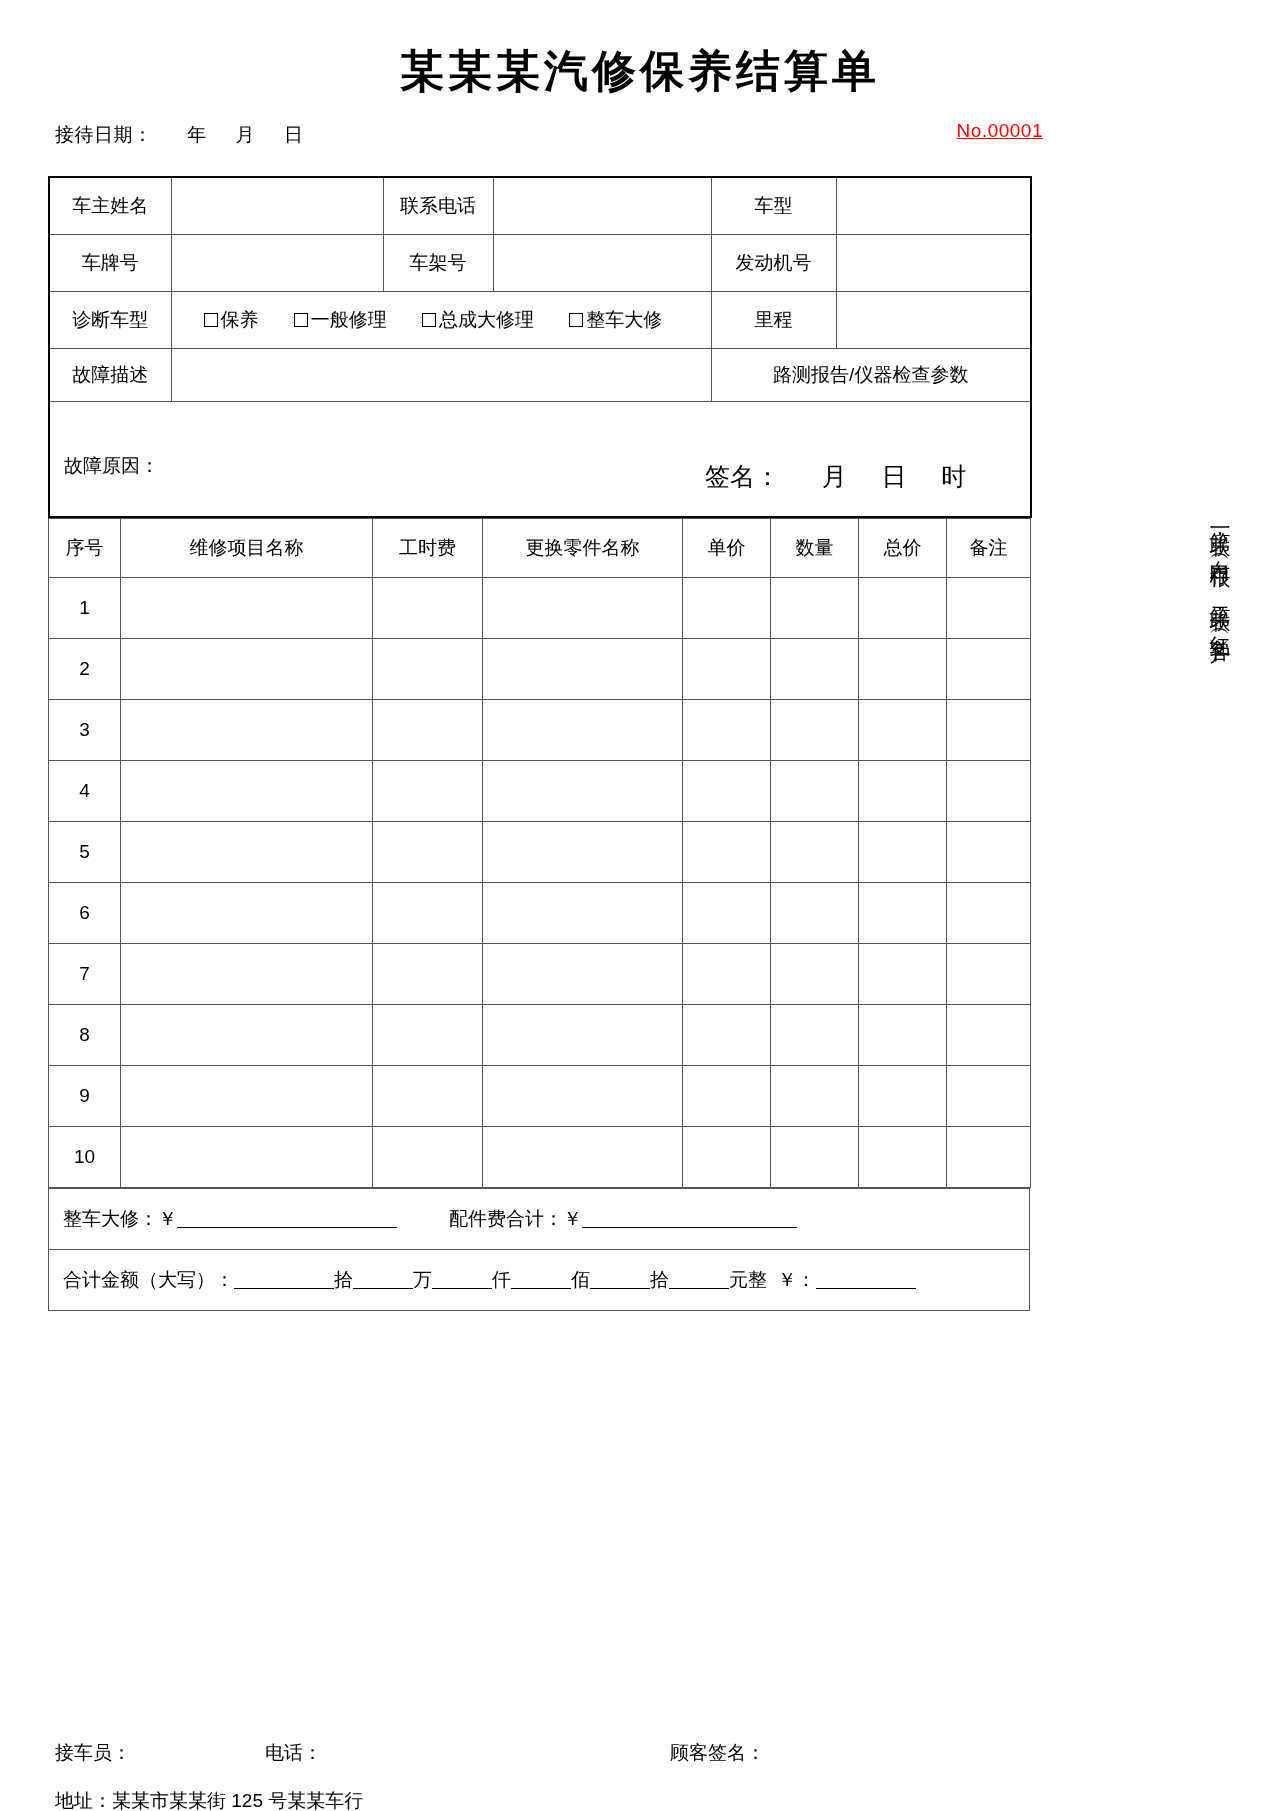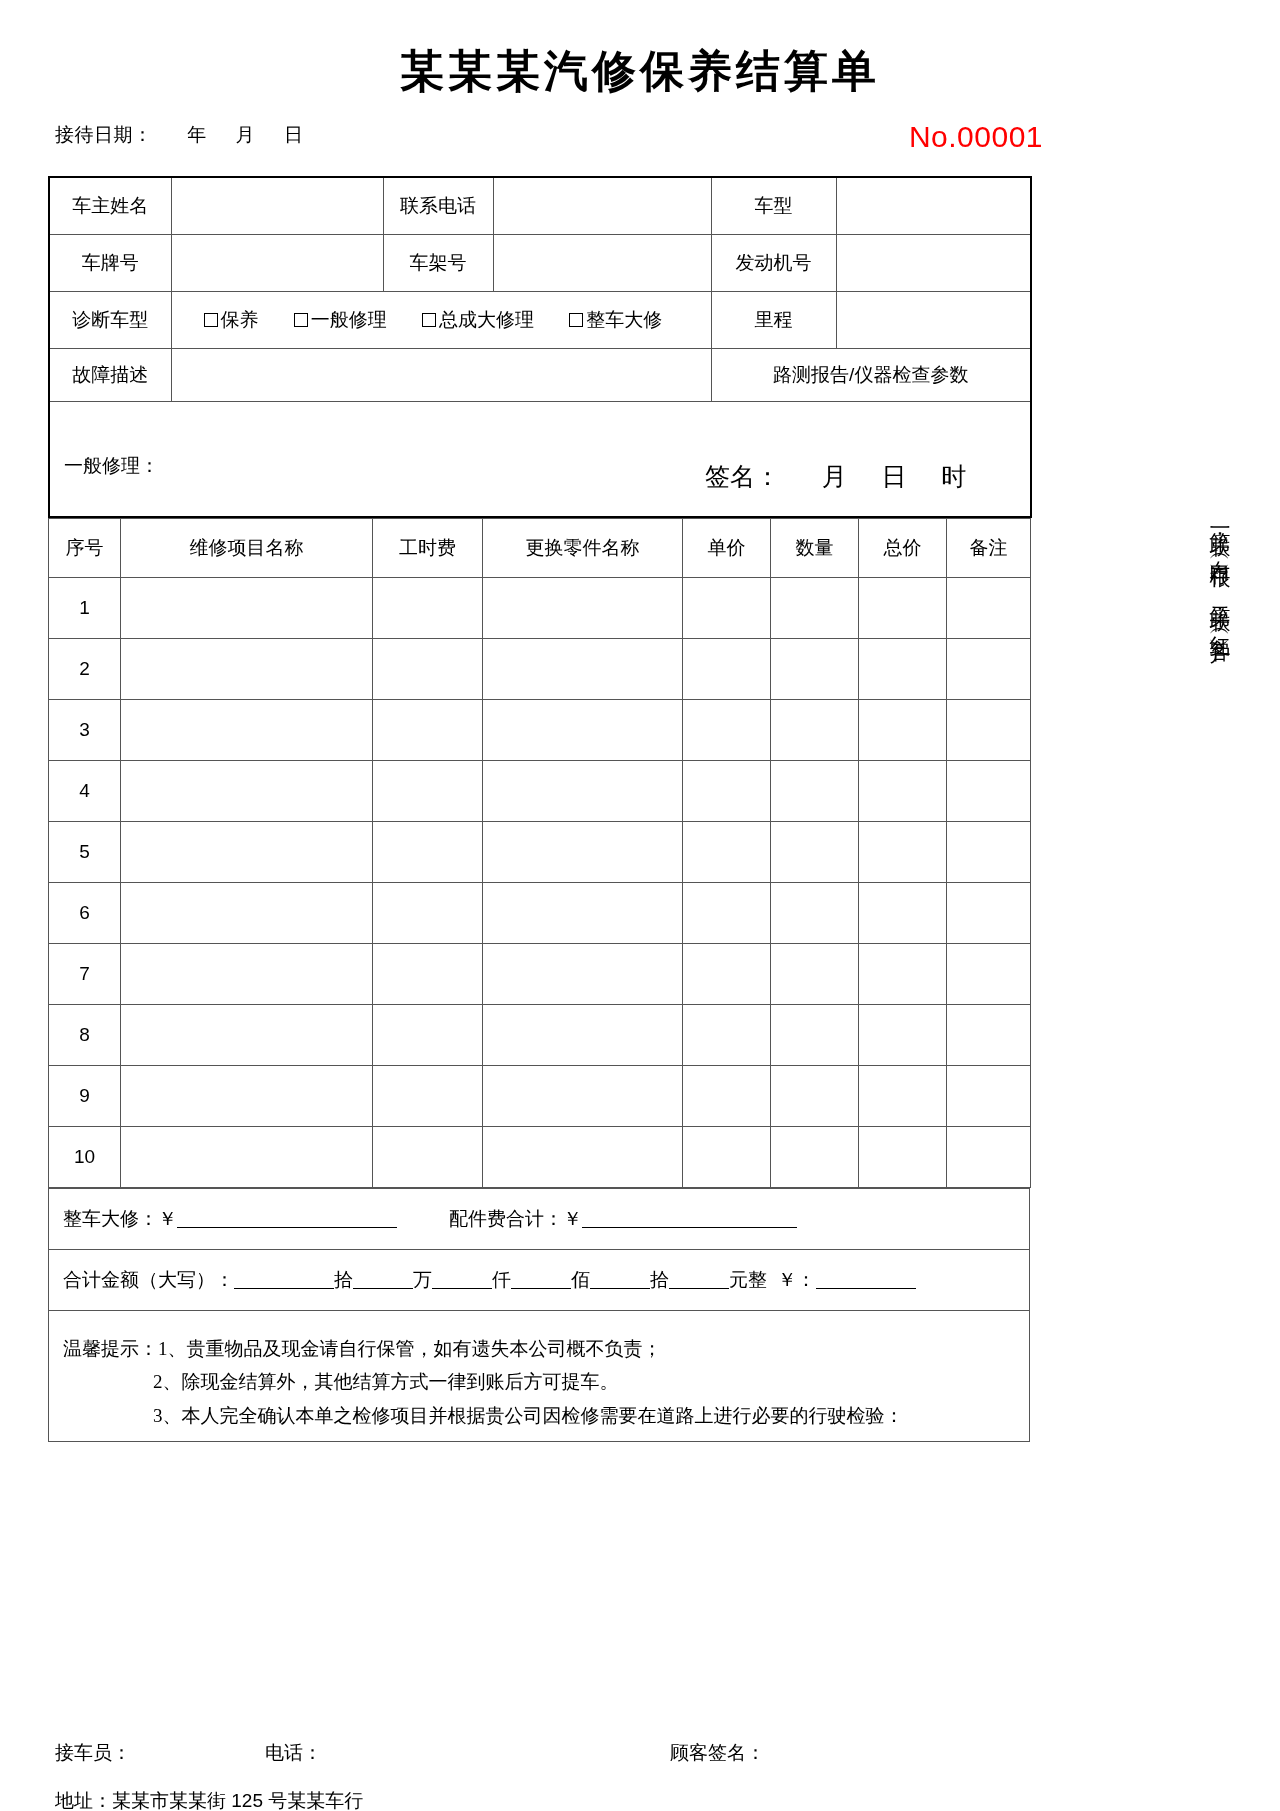"No.00001" .meta-no { font-size: 30px -> 19px; text-decoration: none -> underline }
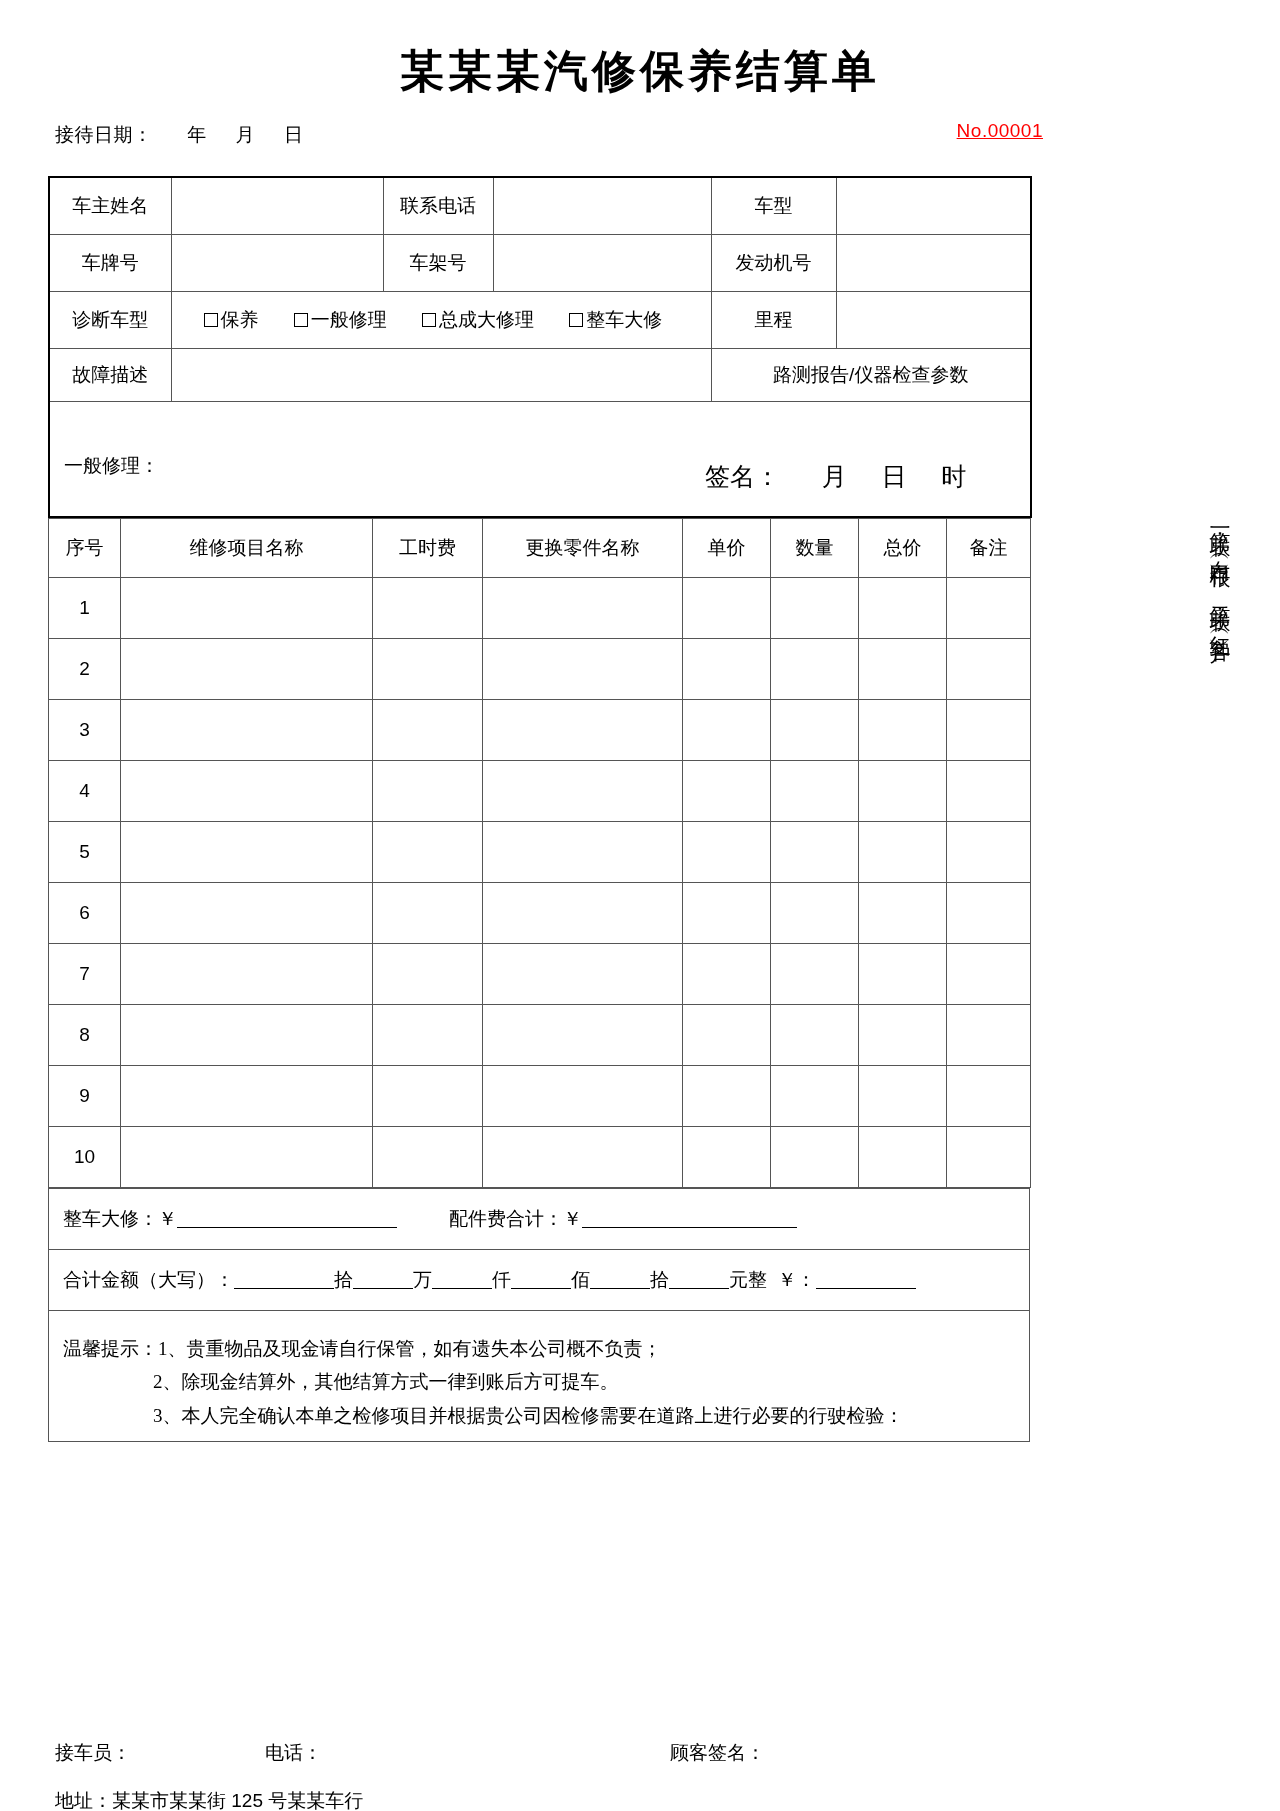"一般修理：" div.cause-title { text: 一般修理 -> 故障原因 }
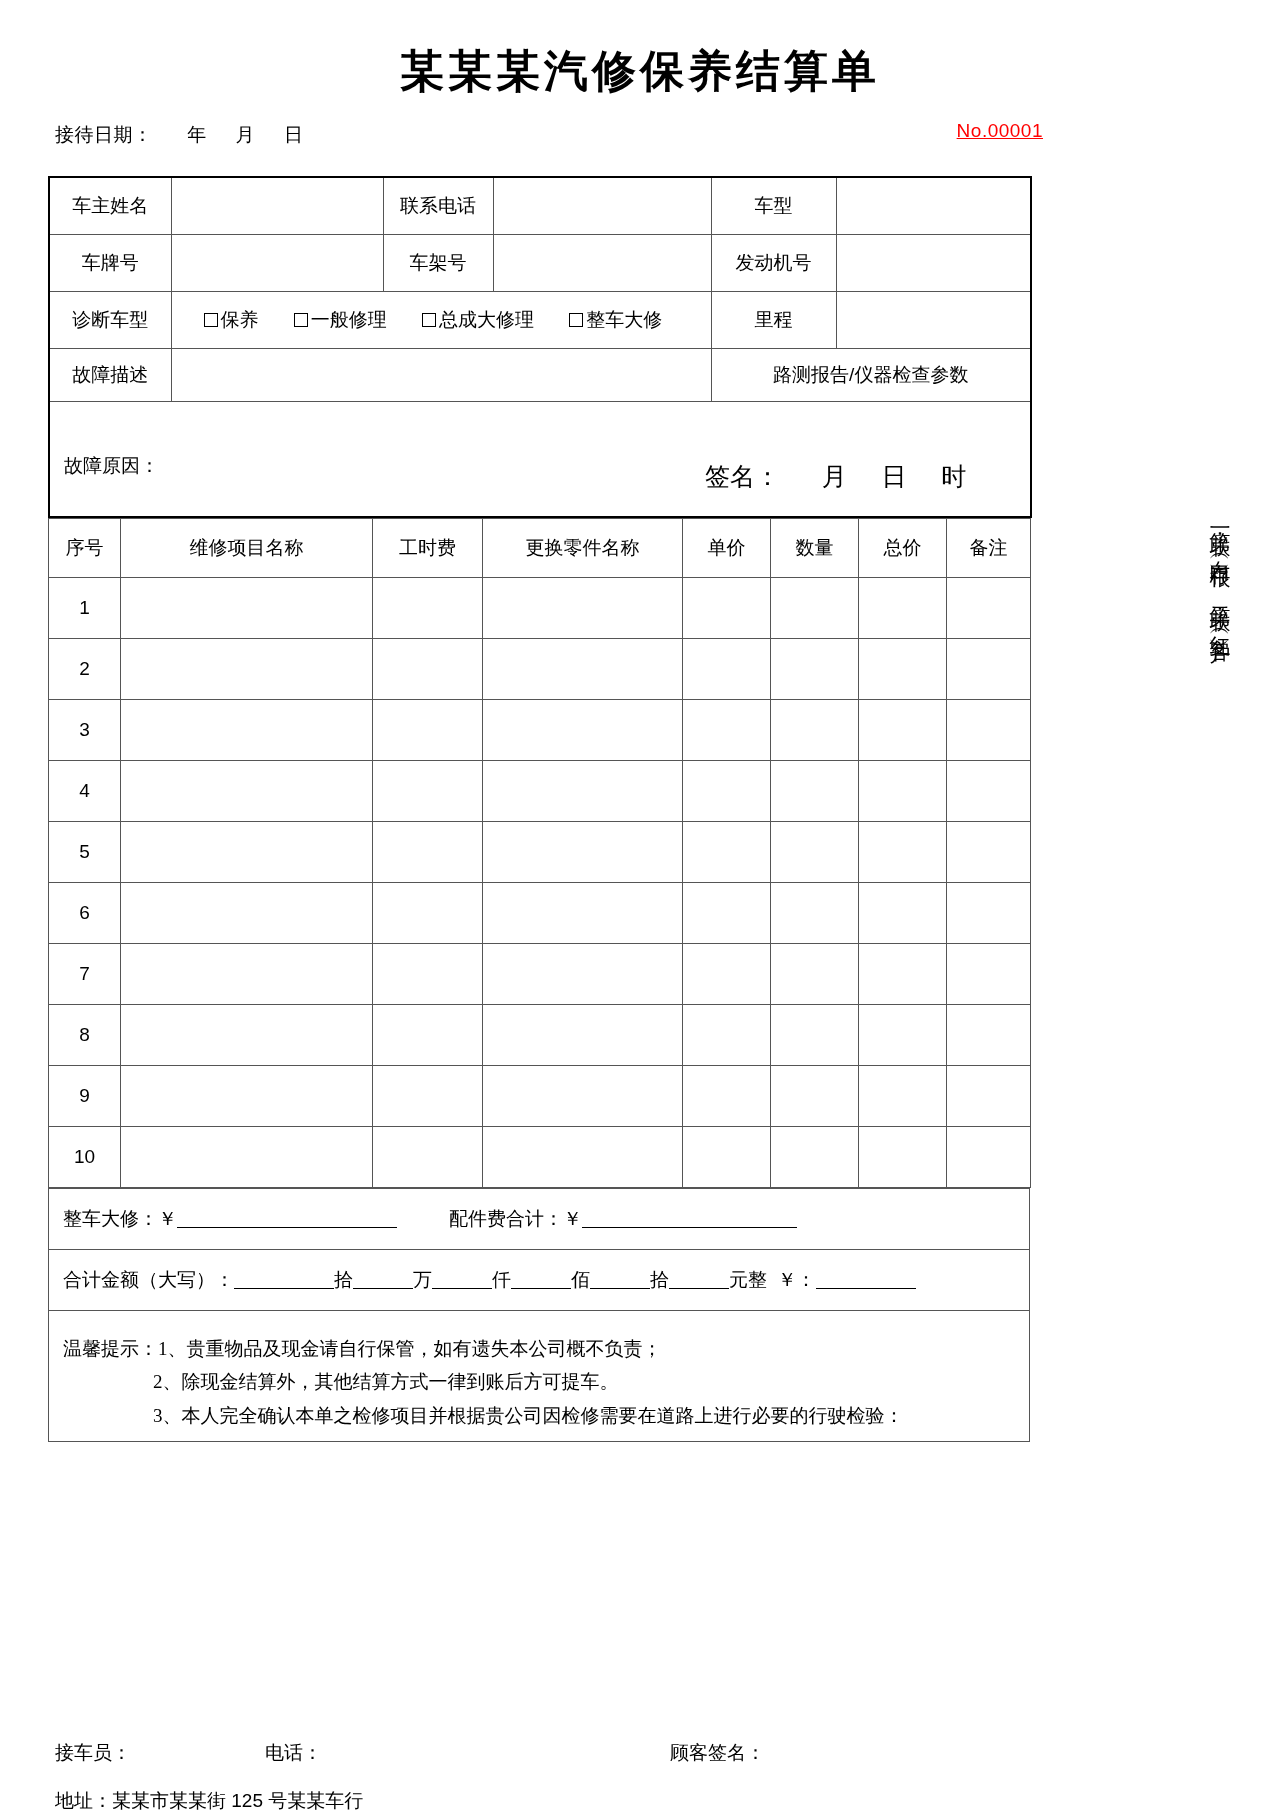"温馨提示：1、贵重物品及现金请自行保管，如有遗失本公司概不负责；" tr { html: <tr> <td> <span><span>温馨提示：</span><span>1、贵重物品及现金请自行保管，如有遗失本公司概不负责；</span></span> <span><span></span><span>2、除现金结算外，其他结算方式一律到账后方可提车。</span></span> <span><span></span><span>3、本人完全确认本单之检修项目并根据贵公司因检修需要在道路上进行必要的行驶检验：</span></span> </td> </tr> -> none }
